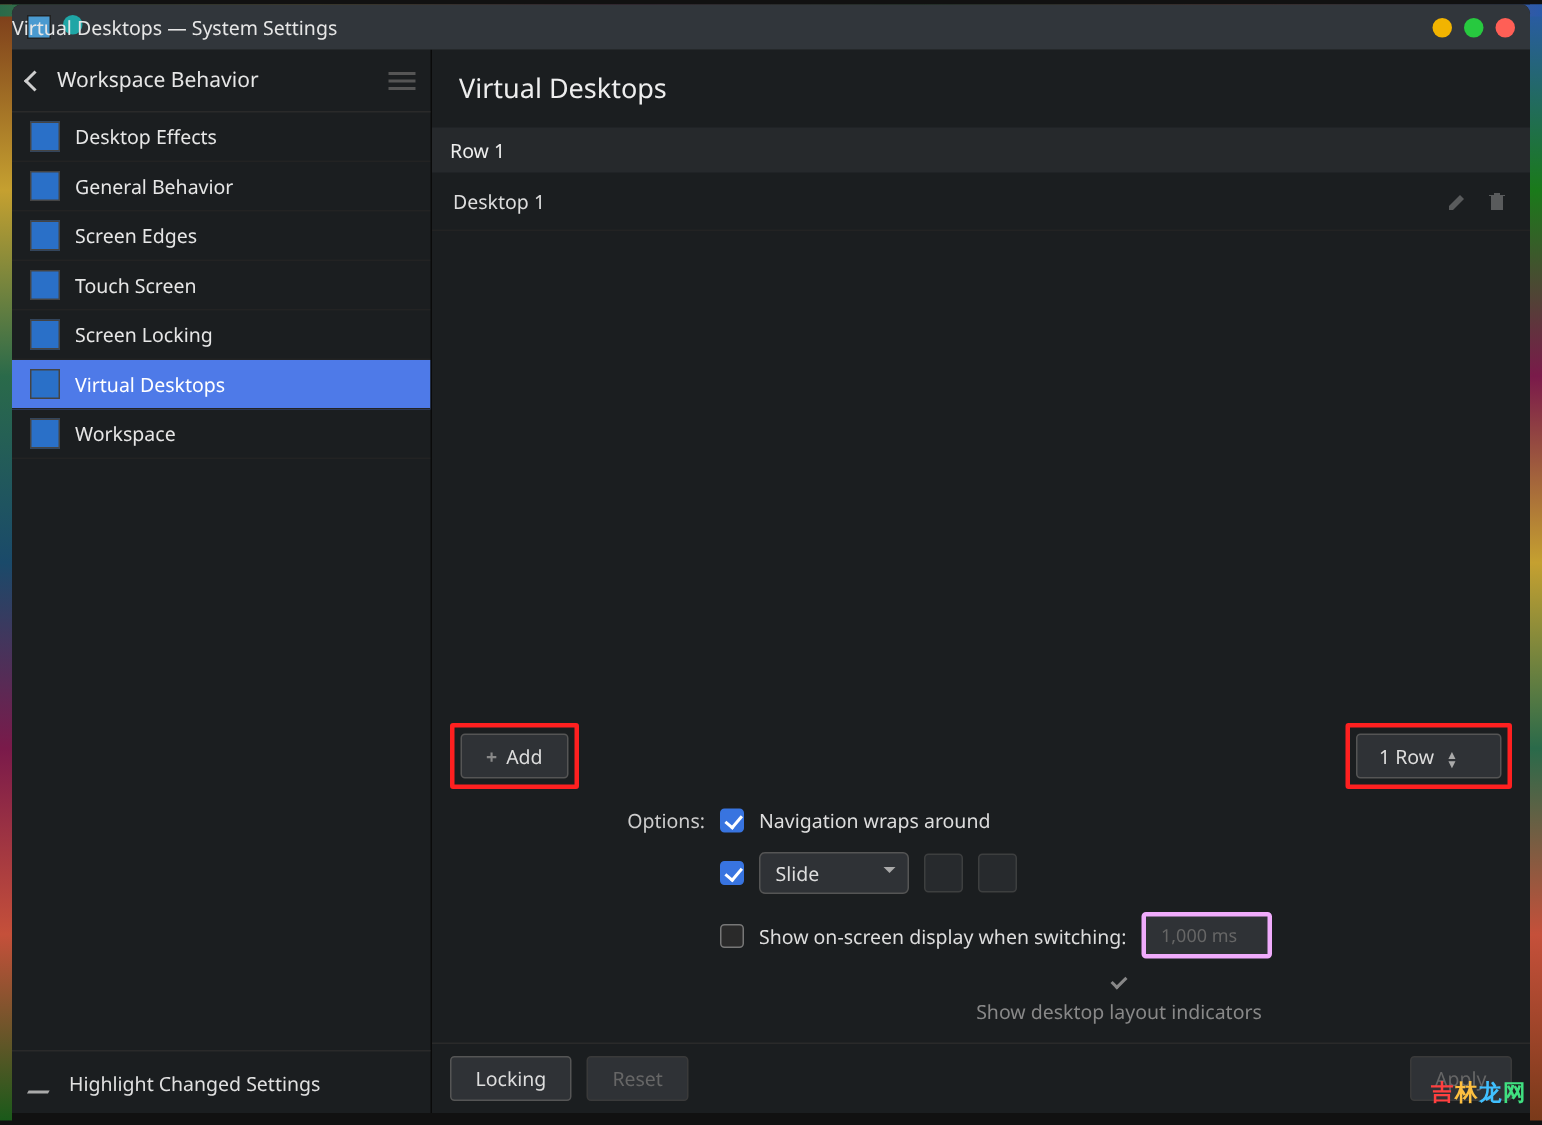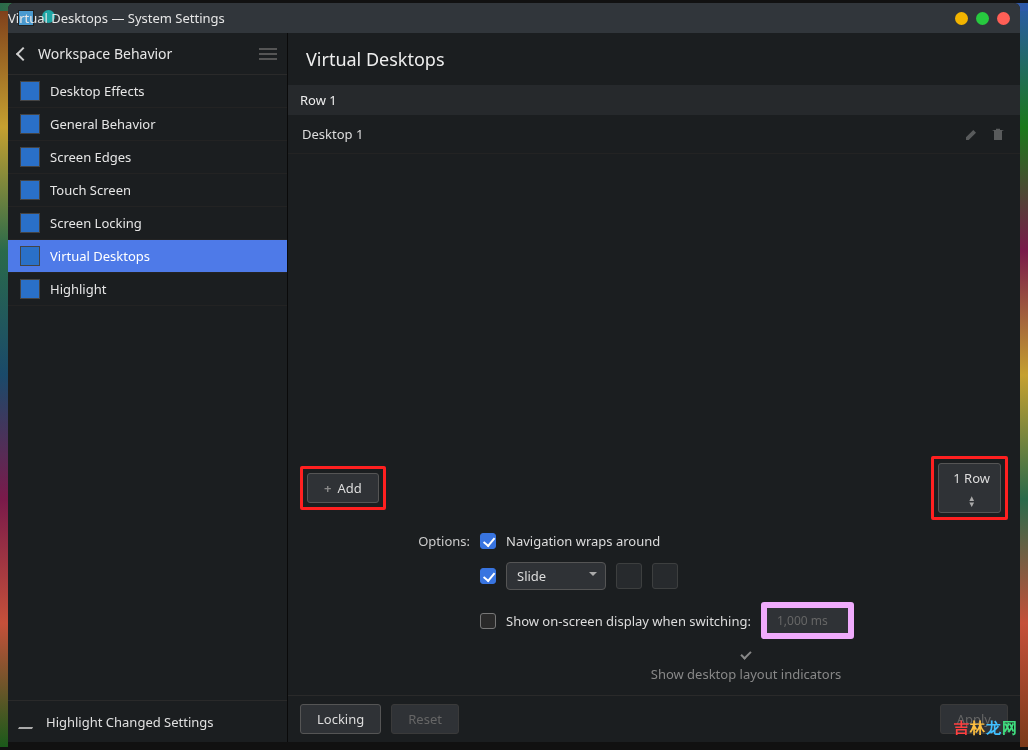"Highlight" span { text: Highlight -> Workspace }
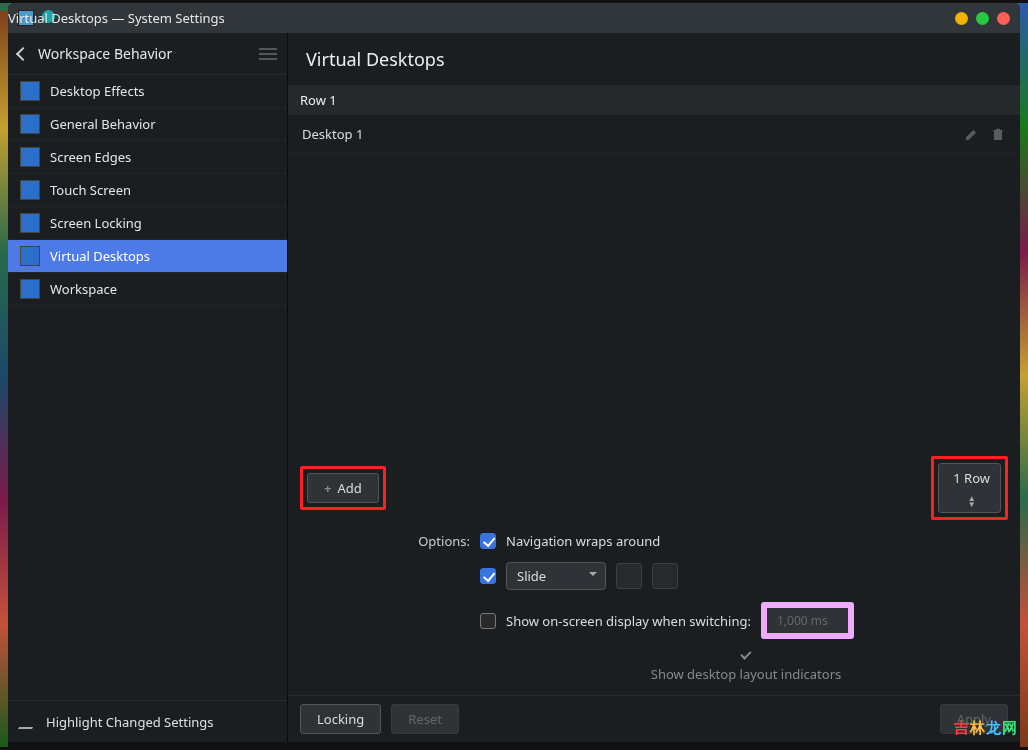"1 Row" .spin { align-items: center -> flex-end; flex-direction: column -> none; padding: 5px 10px 5px 14px -> 5px 28px 5px 14px }
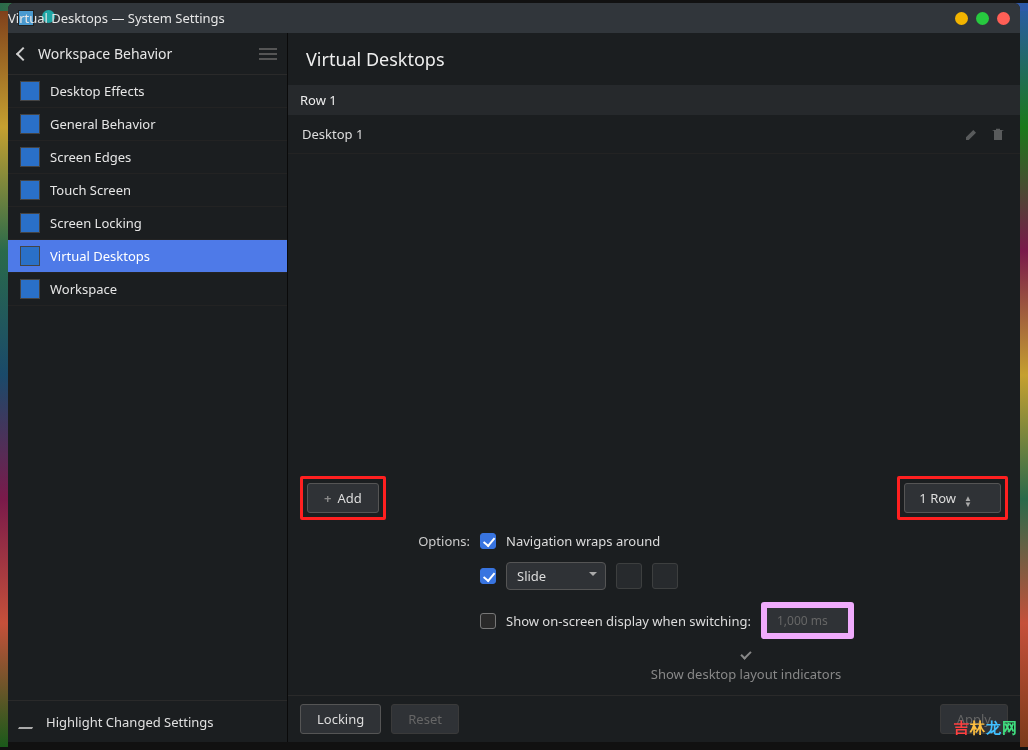"1,000 ms" .spinbox { border: 6px solid #f0abfc -> 3px solid #f0abfc }
